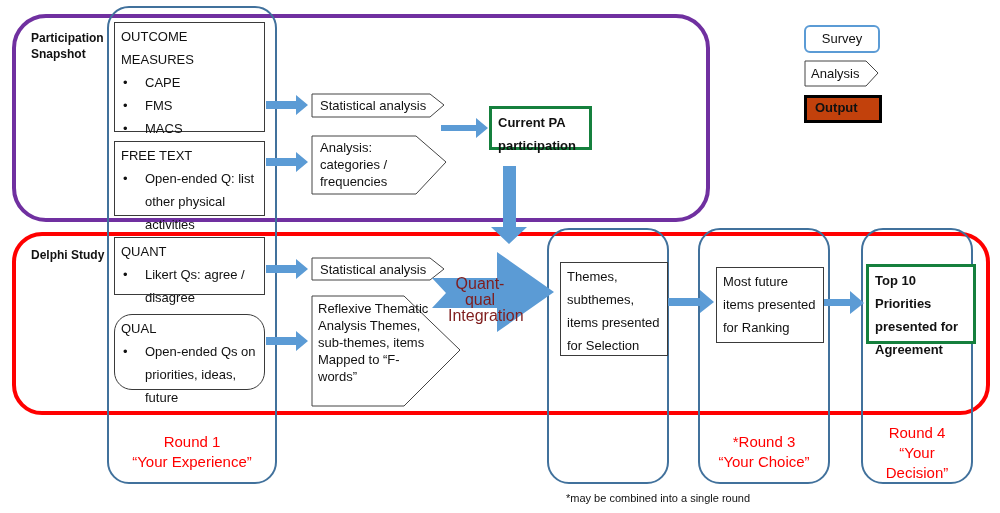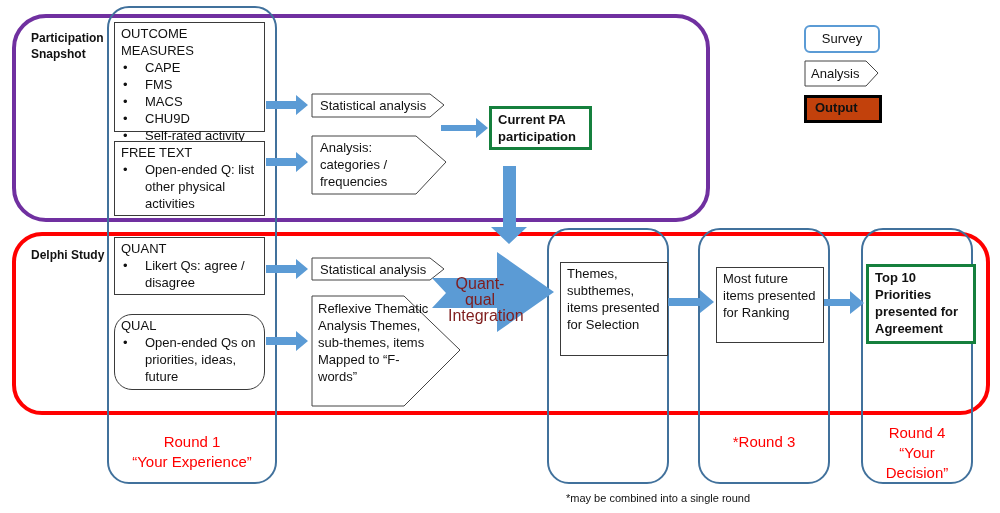"OUTCOME MEASURES" .box { line-height: 17px -> 23px }
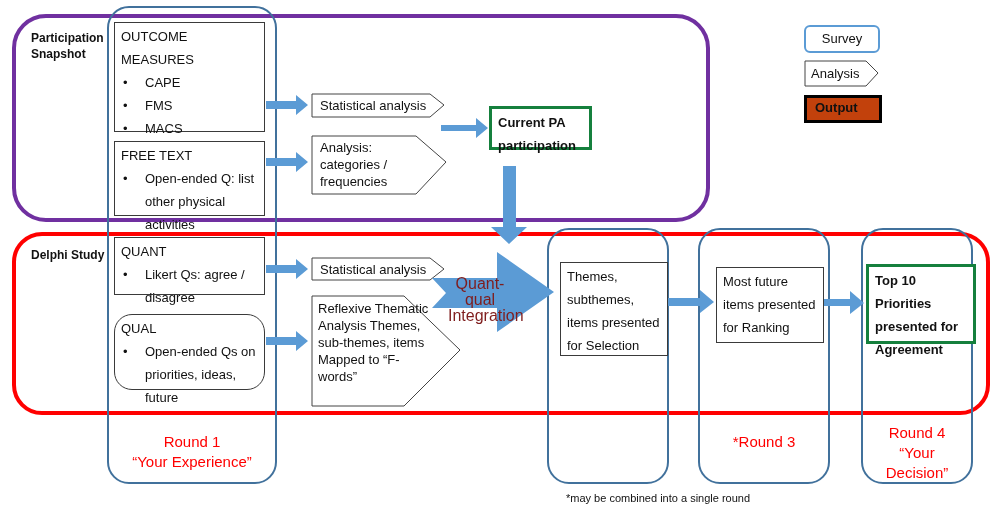"“Your Choice”" div { html: none -> <div>“Your Choice”</div> }
